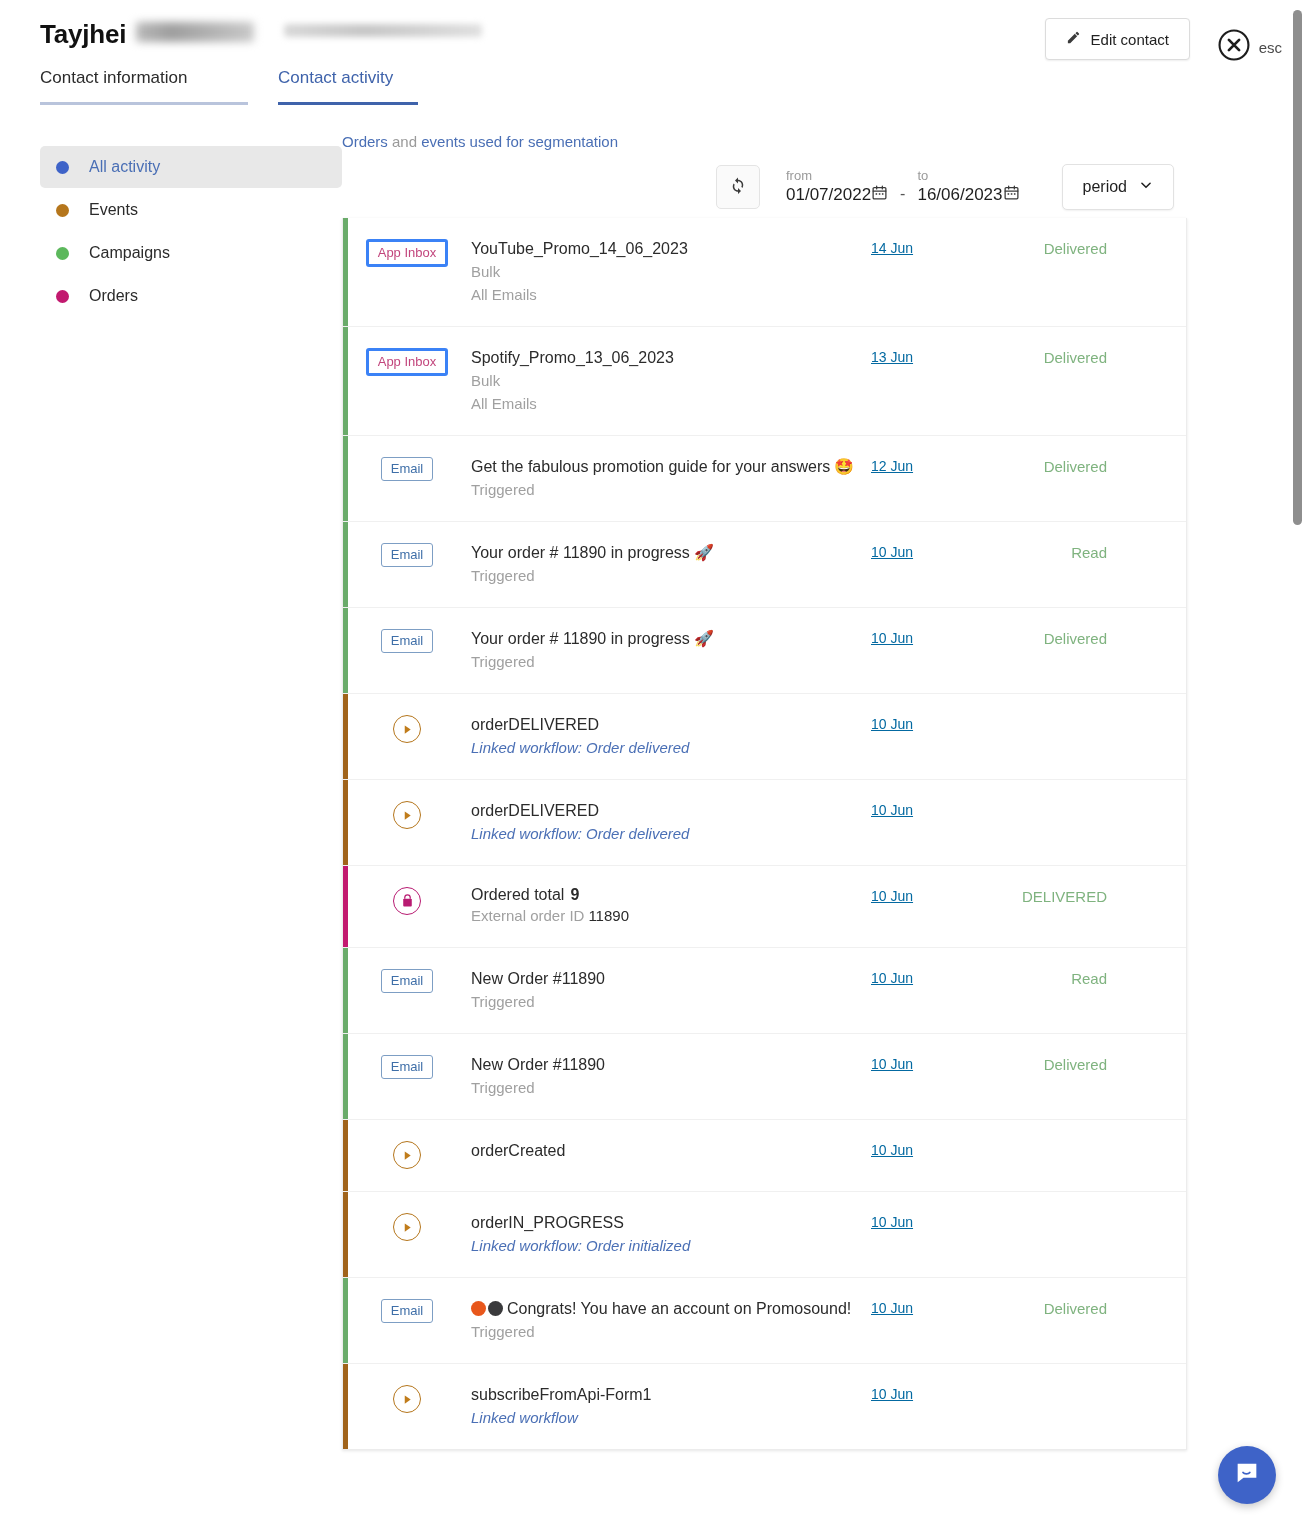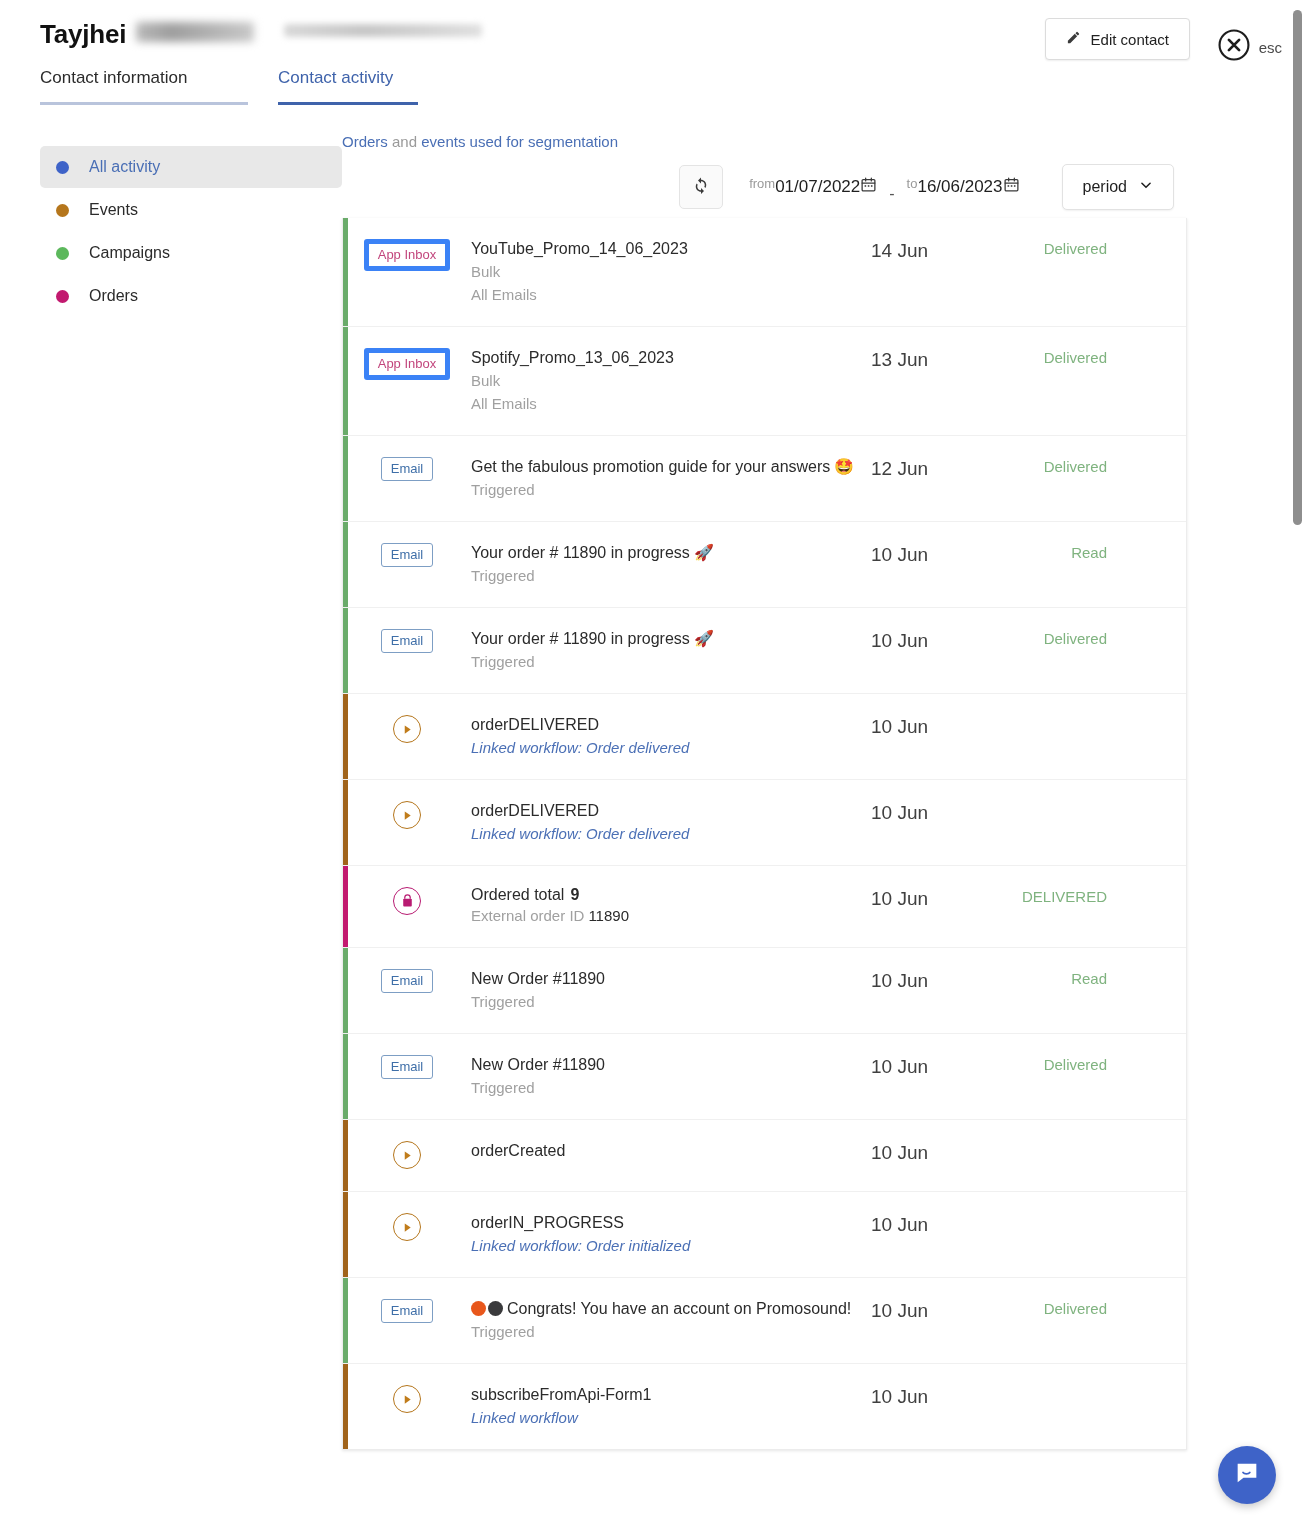"from" .date-field { flex-direction: none -> column }
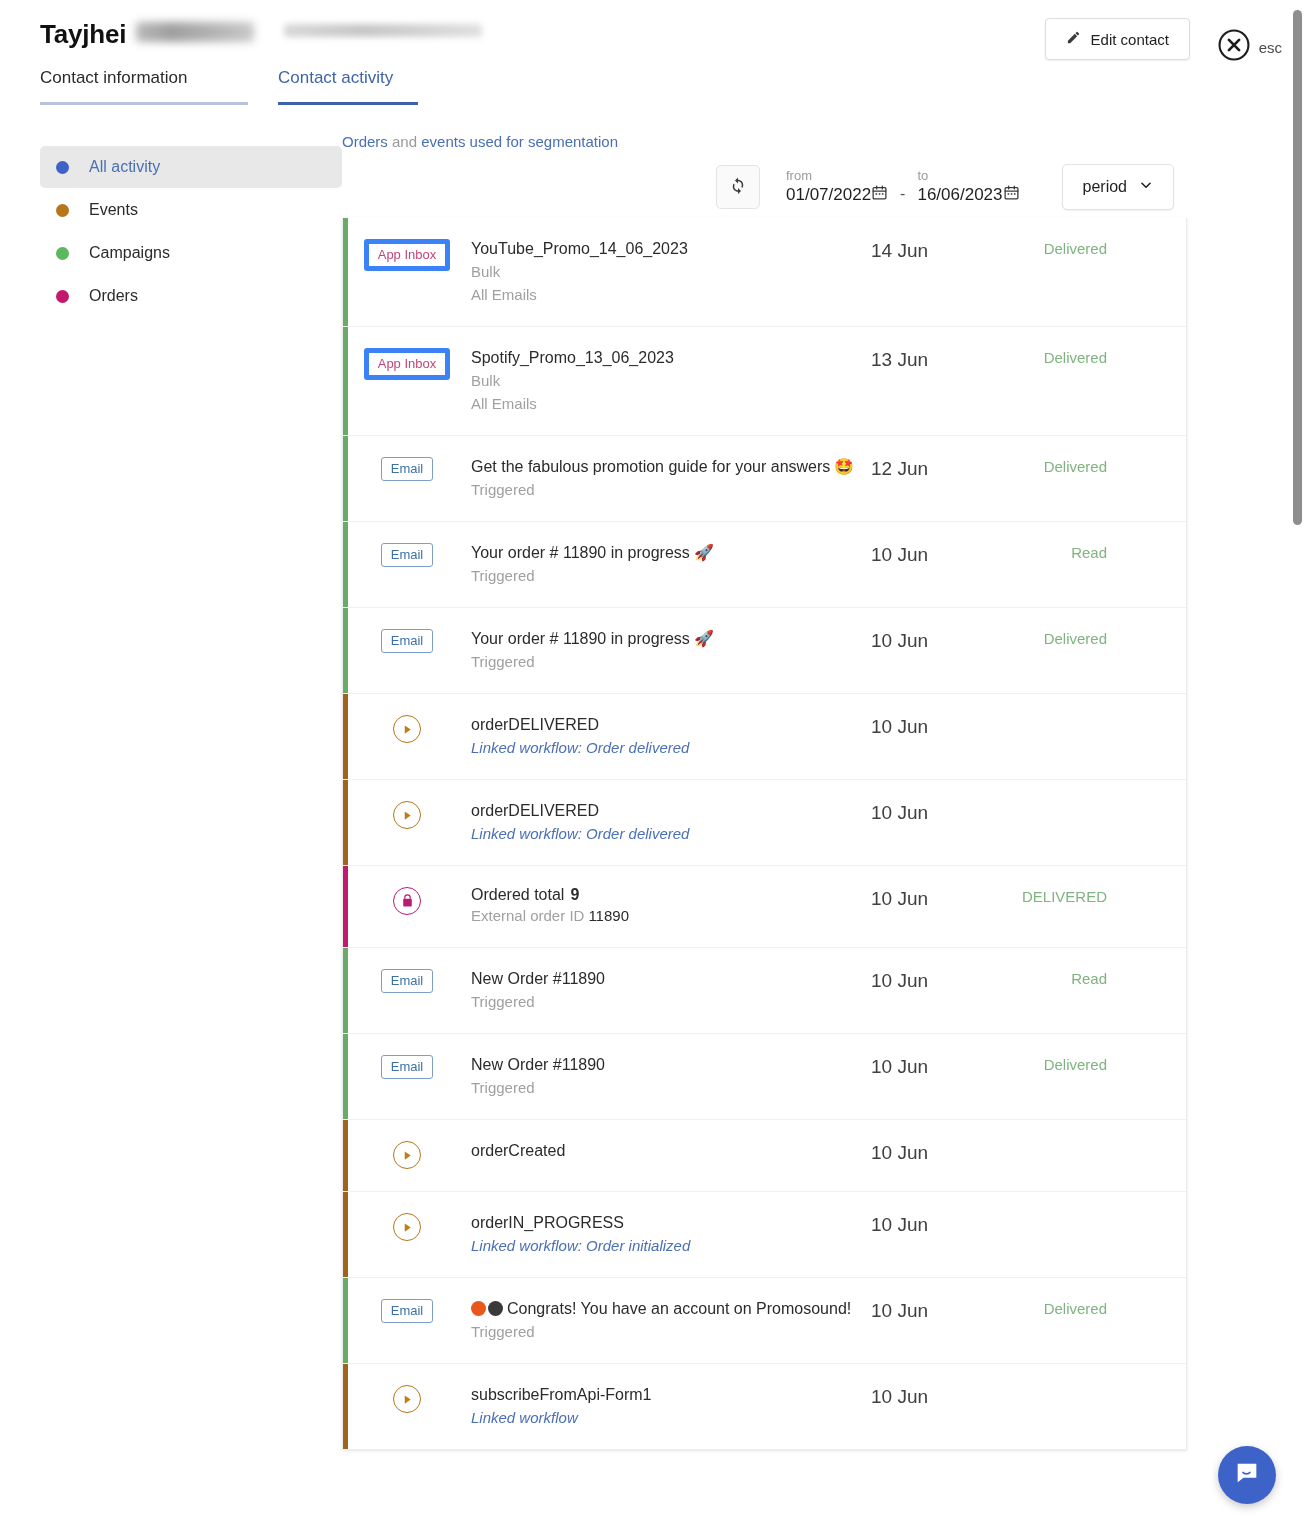"App Inbox" .badge.inbox { border: 5px solid #3b82f6 -> 3px solid #3b82f6 }
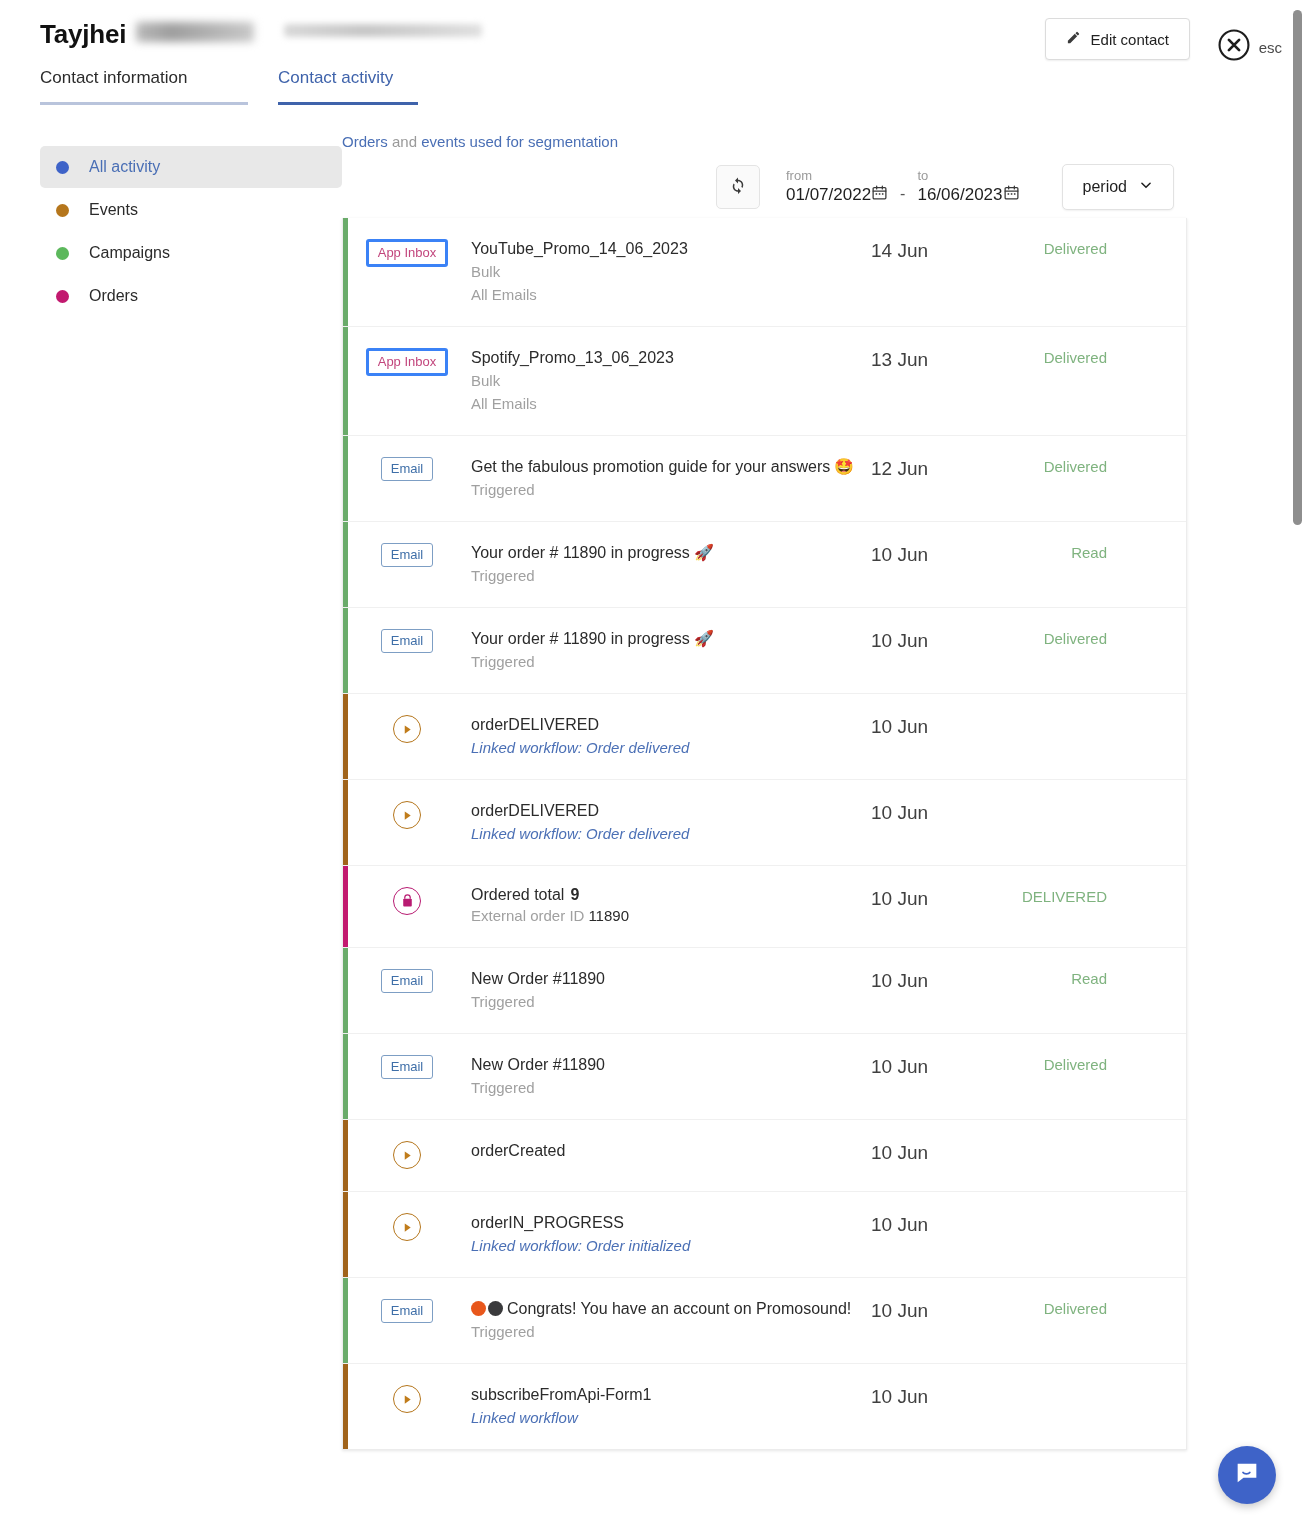"14 Jun" .date-cell { color: #404040 -> #0369a1; font-size: 19px -> 14px; text-decoration: none -> underline }
